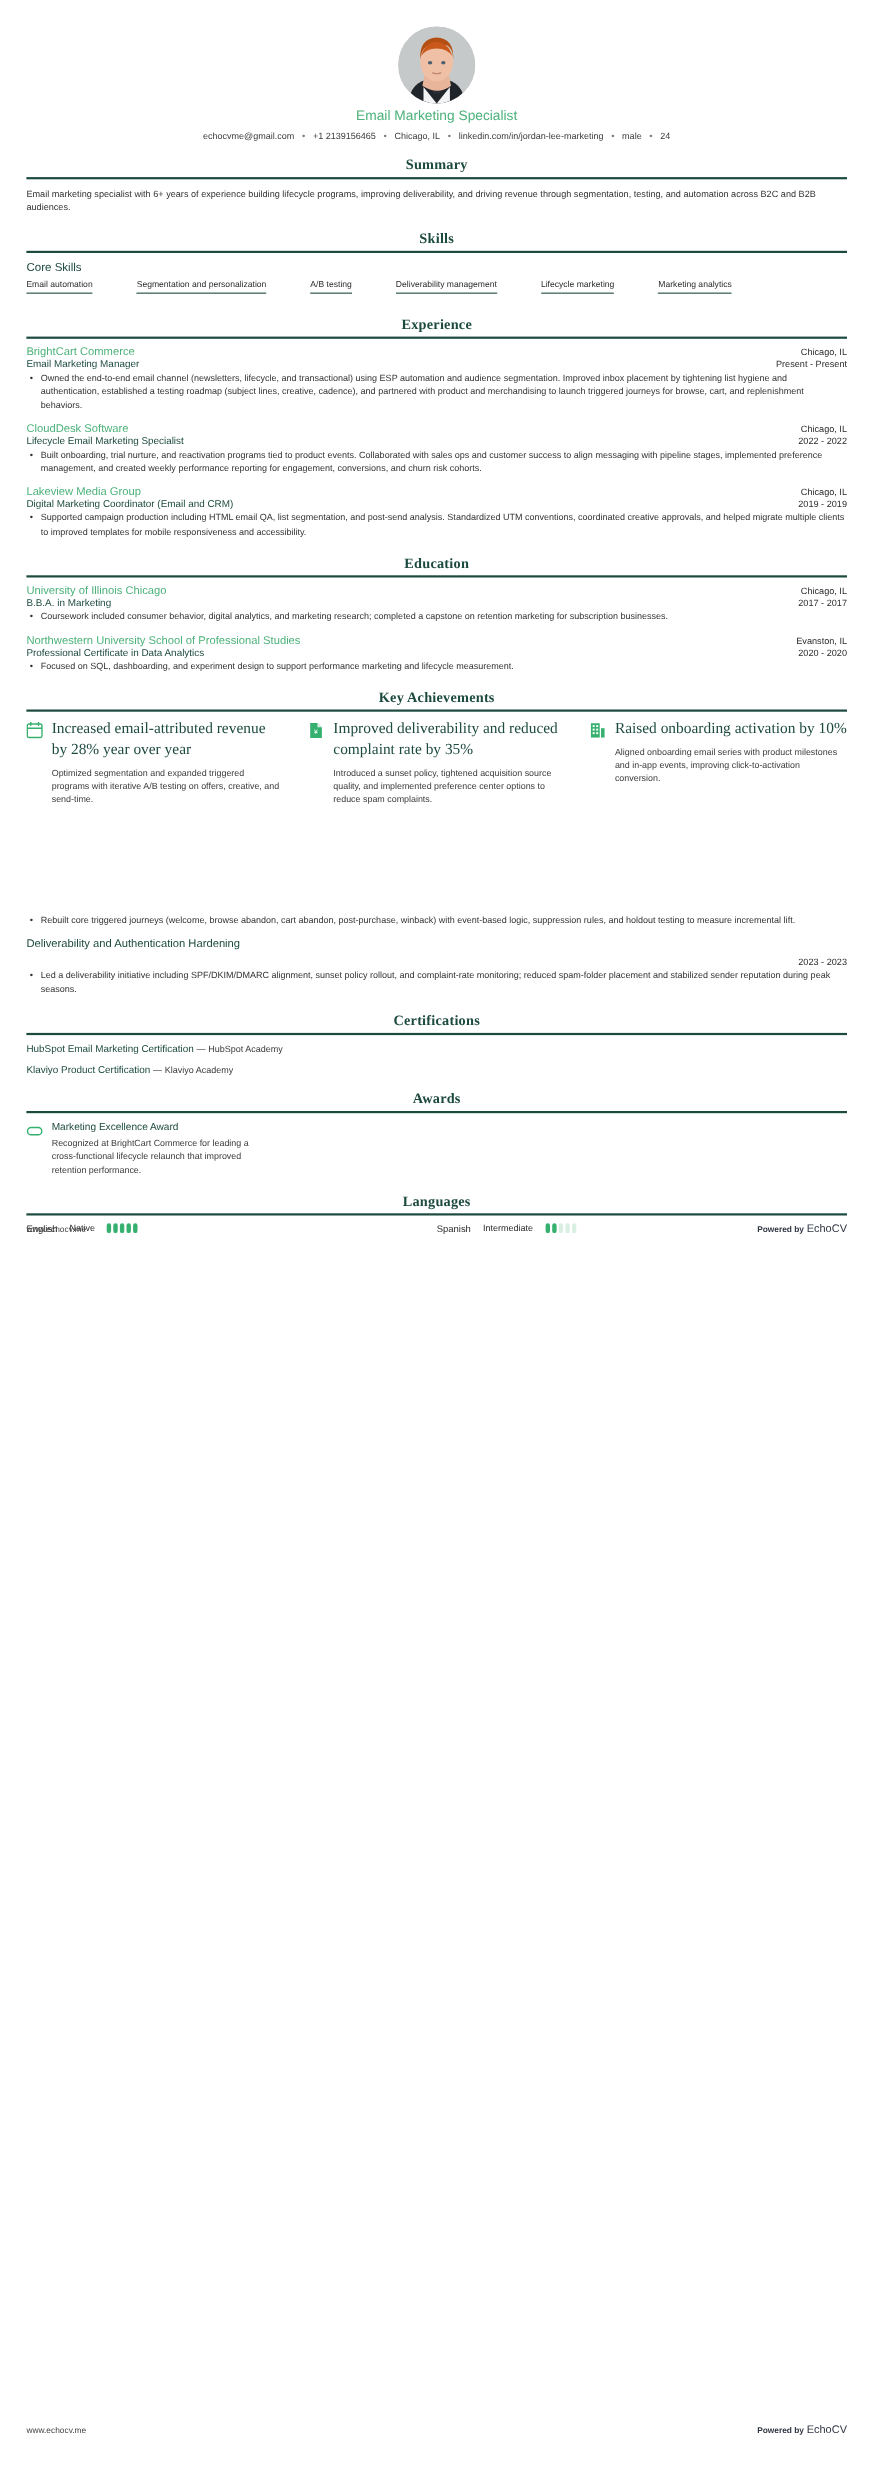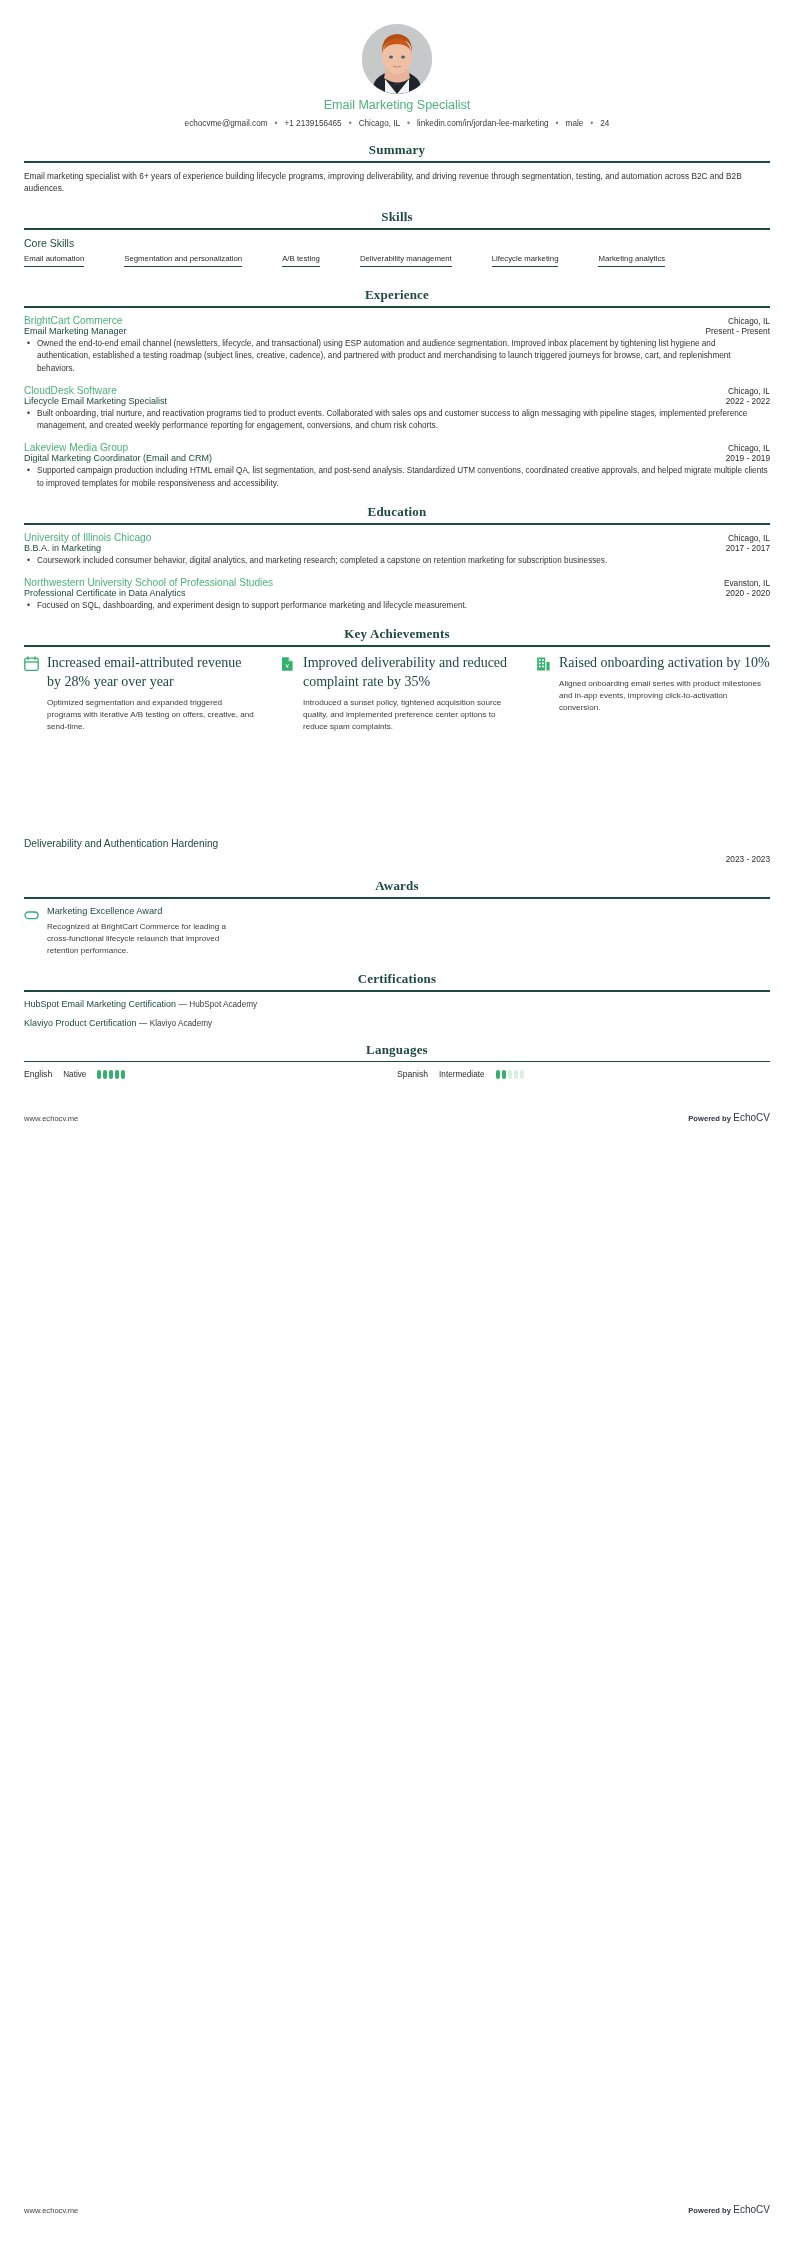"Rebuilt core triggered journeys" ul.bullets { html: none -> <ul> <li>Rebuilt core triggered journeys (welcome, browse abandon, cart abandon, post-purchase, winback) with event-based logic, suppression rules, and holdout testing to measure incremental lift.</li> </ul> }
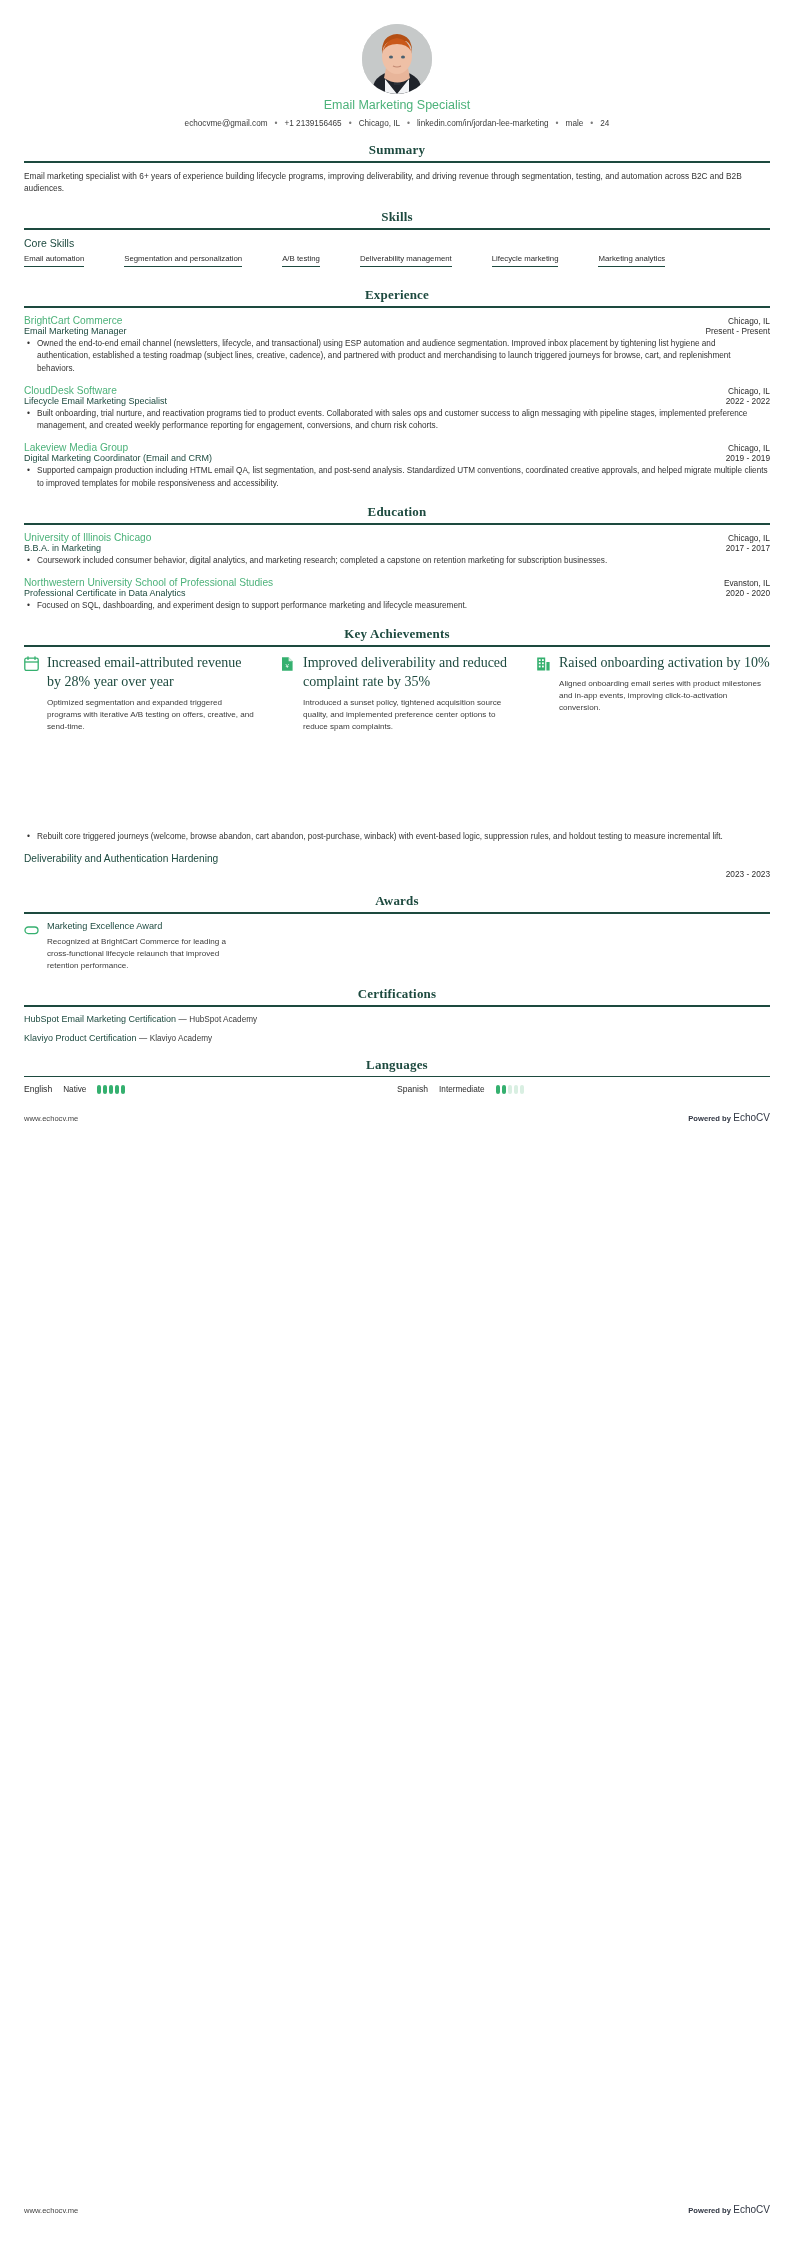"Led a deliverability initiative" ul.bullets { html: none -> <ul> <li>Led a deliverability initiative including SPF/DKIM/DMARC alignment, sunset policy rollout, and complaint-rate monitoring; reduced spam-folder placement and stabilized sender reputation during peak seasons.</li> </ul> }
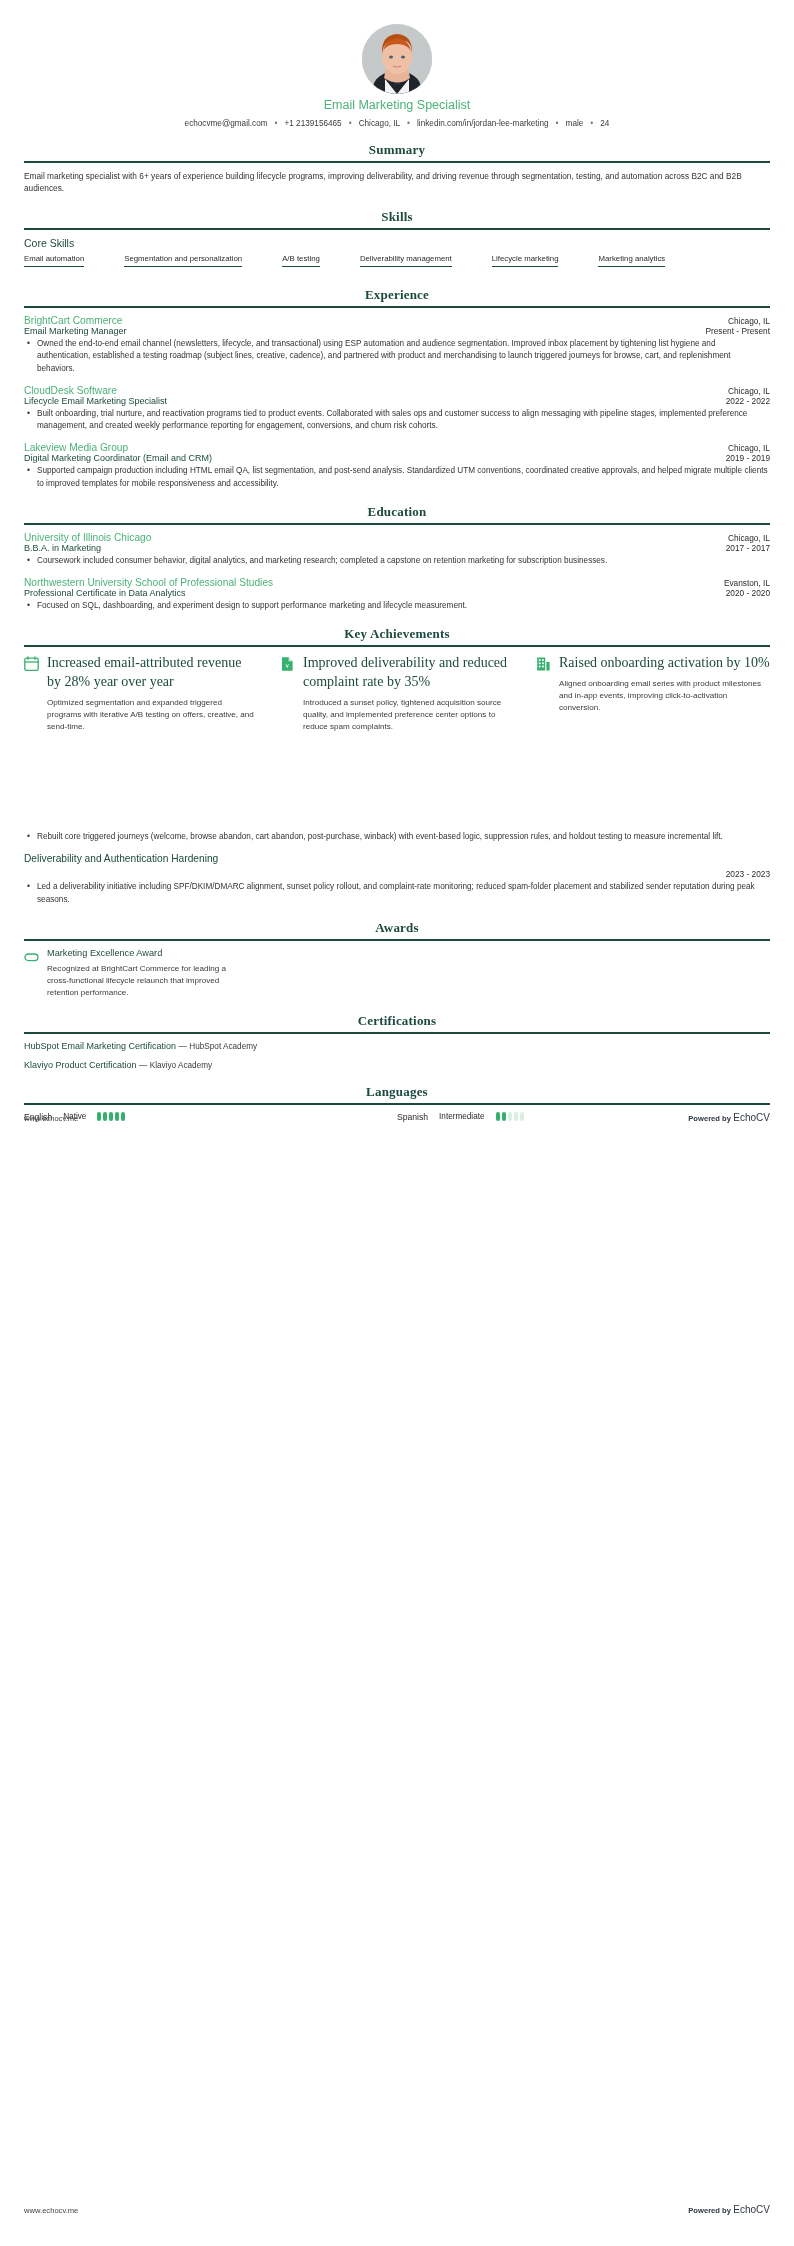"Awards" div.section { order: before "Certifications" -> after "Certifications" }
